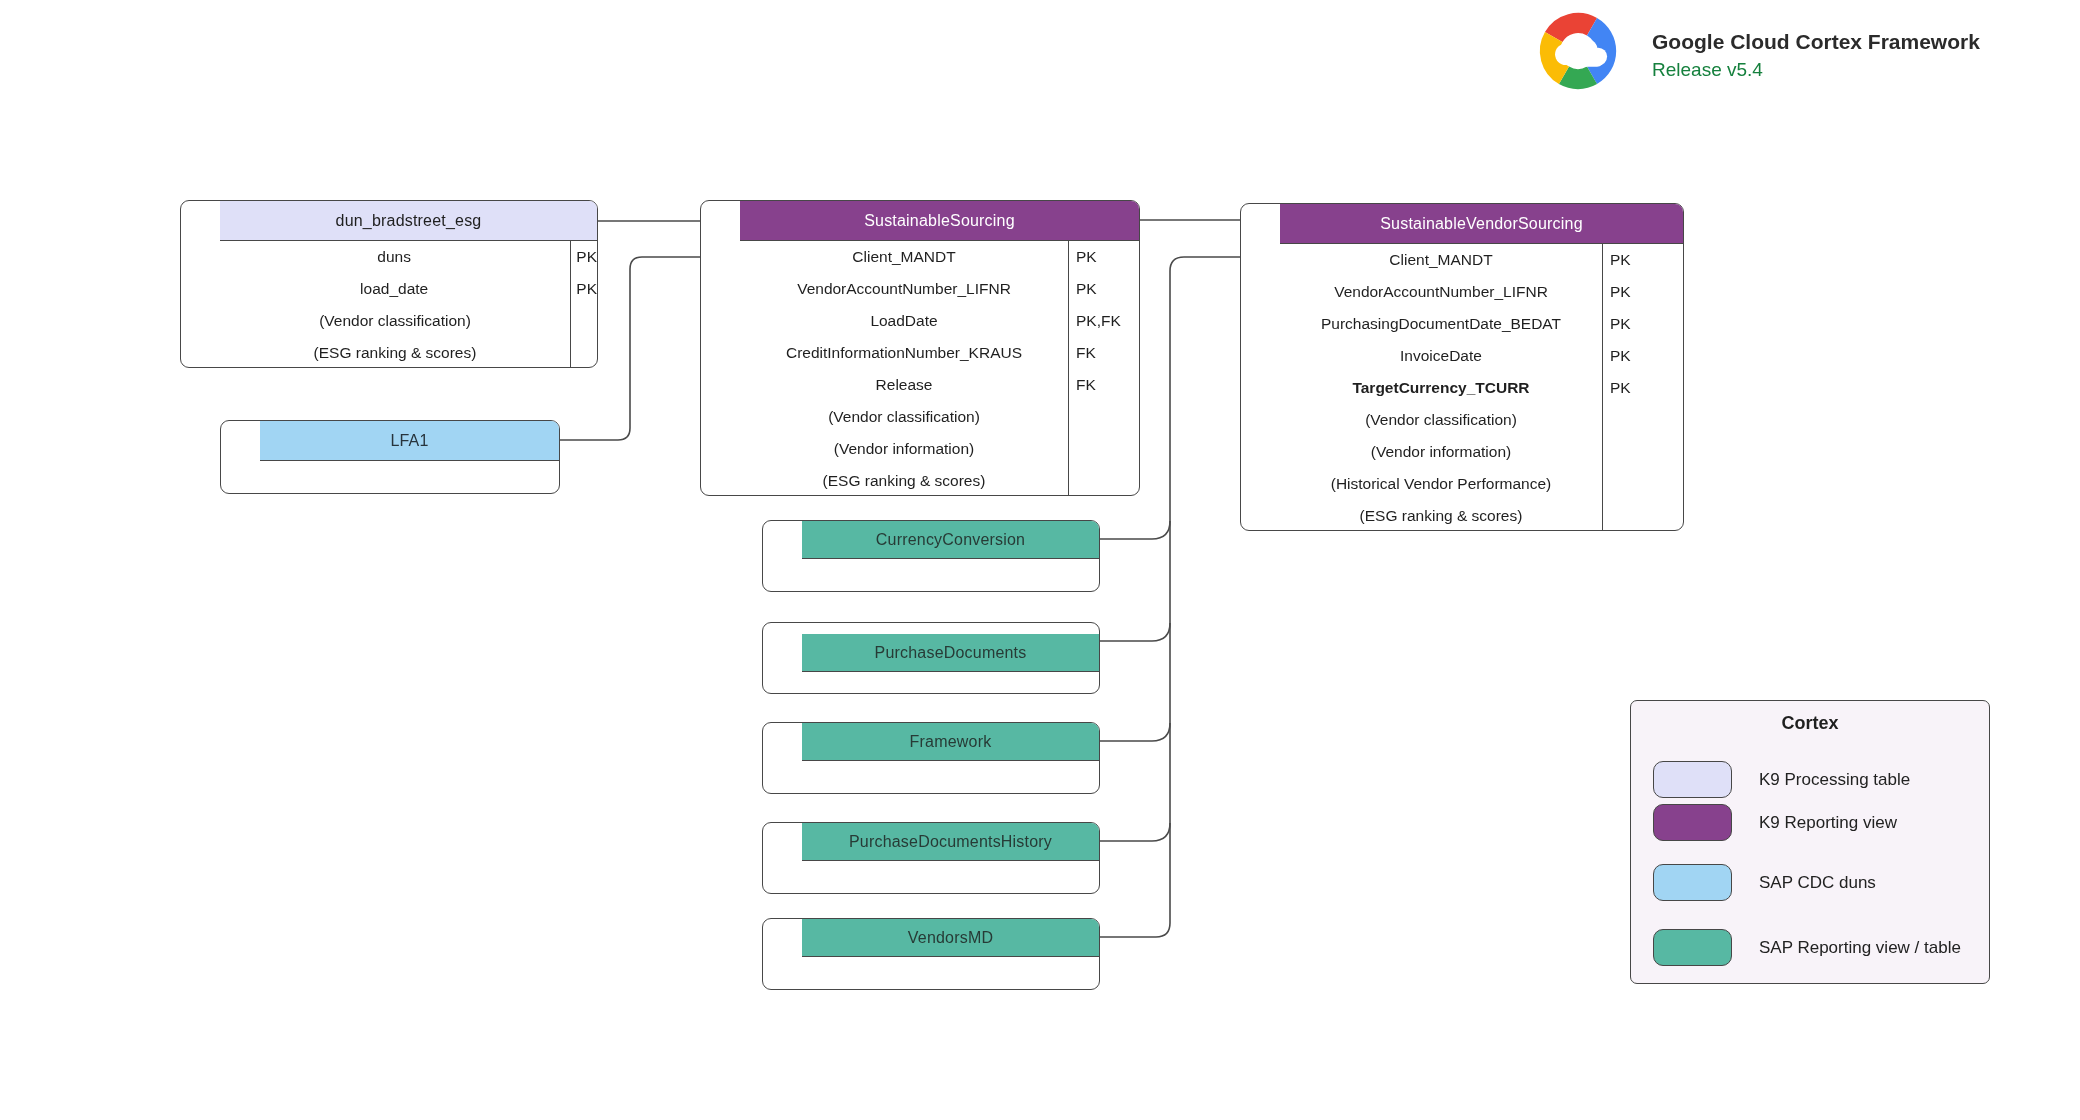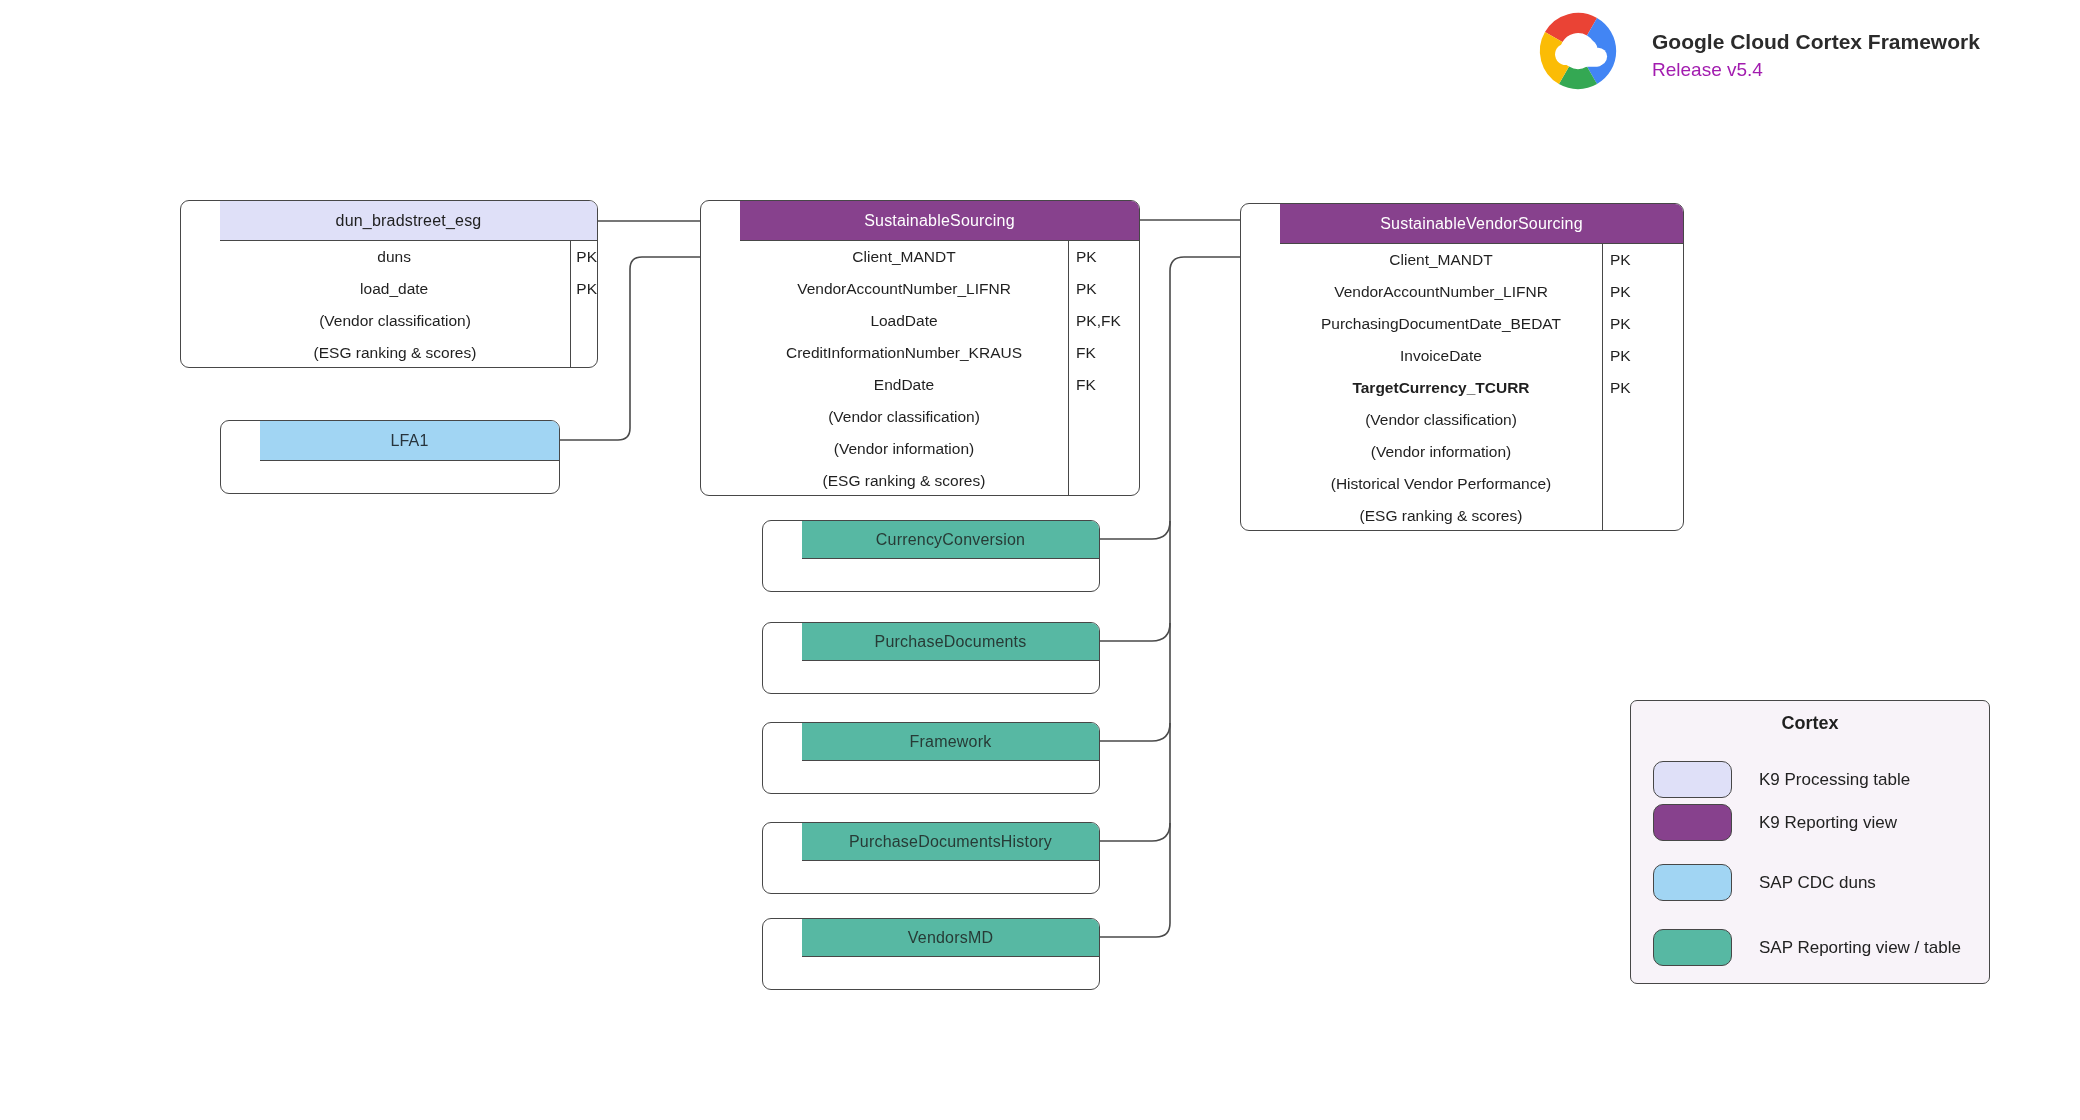"Release v5.4" #brand .s { color: #a21caf -> #15803d }
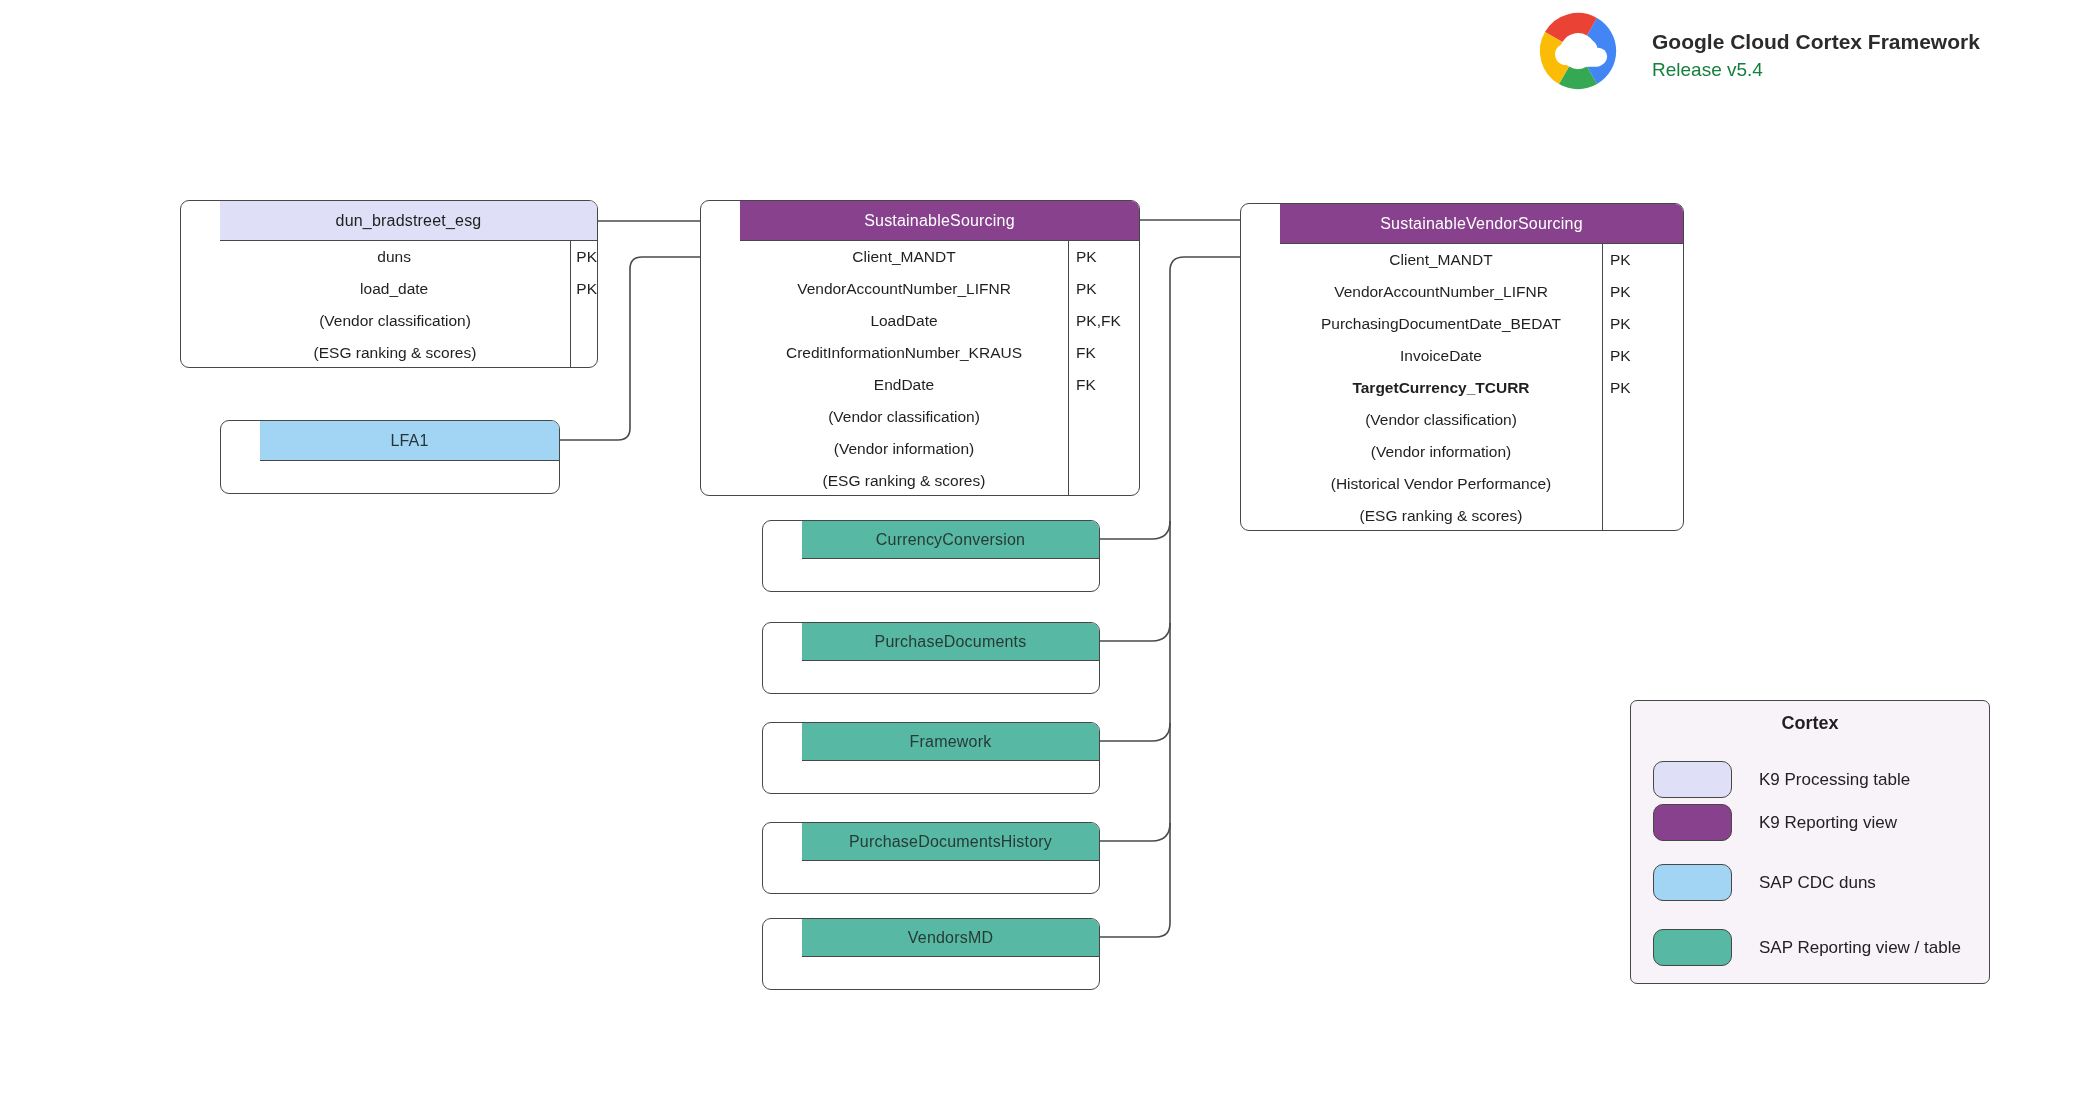"EndDate" span.fname { text: EndDate -> Release }
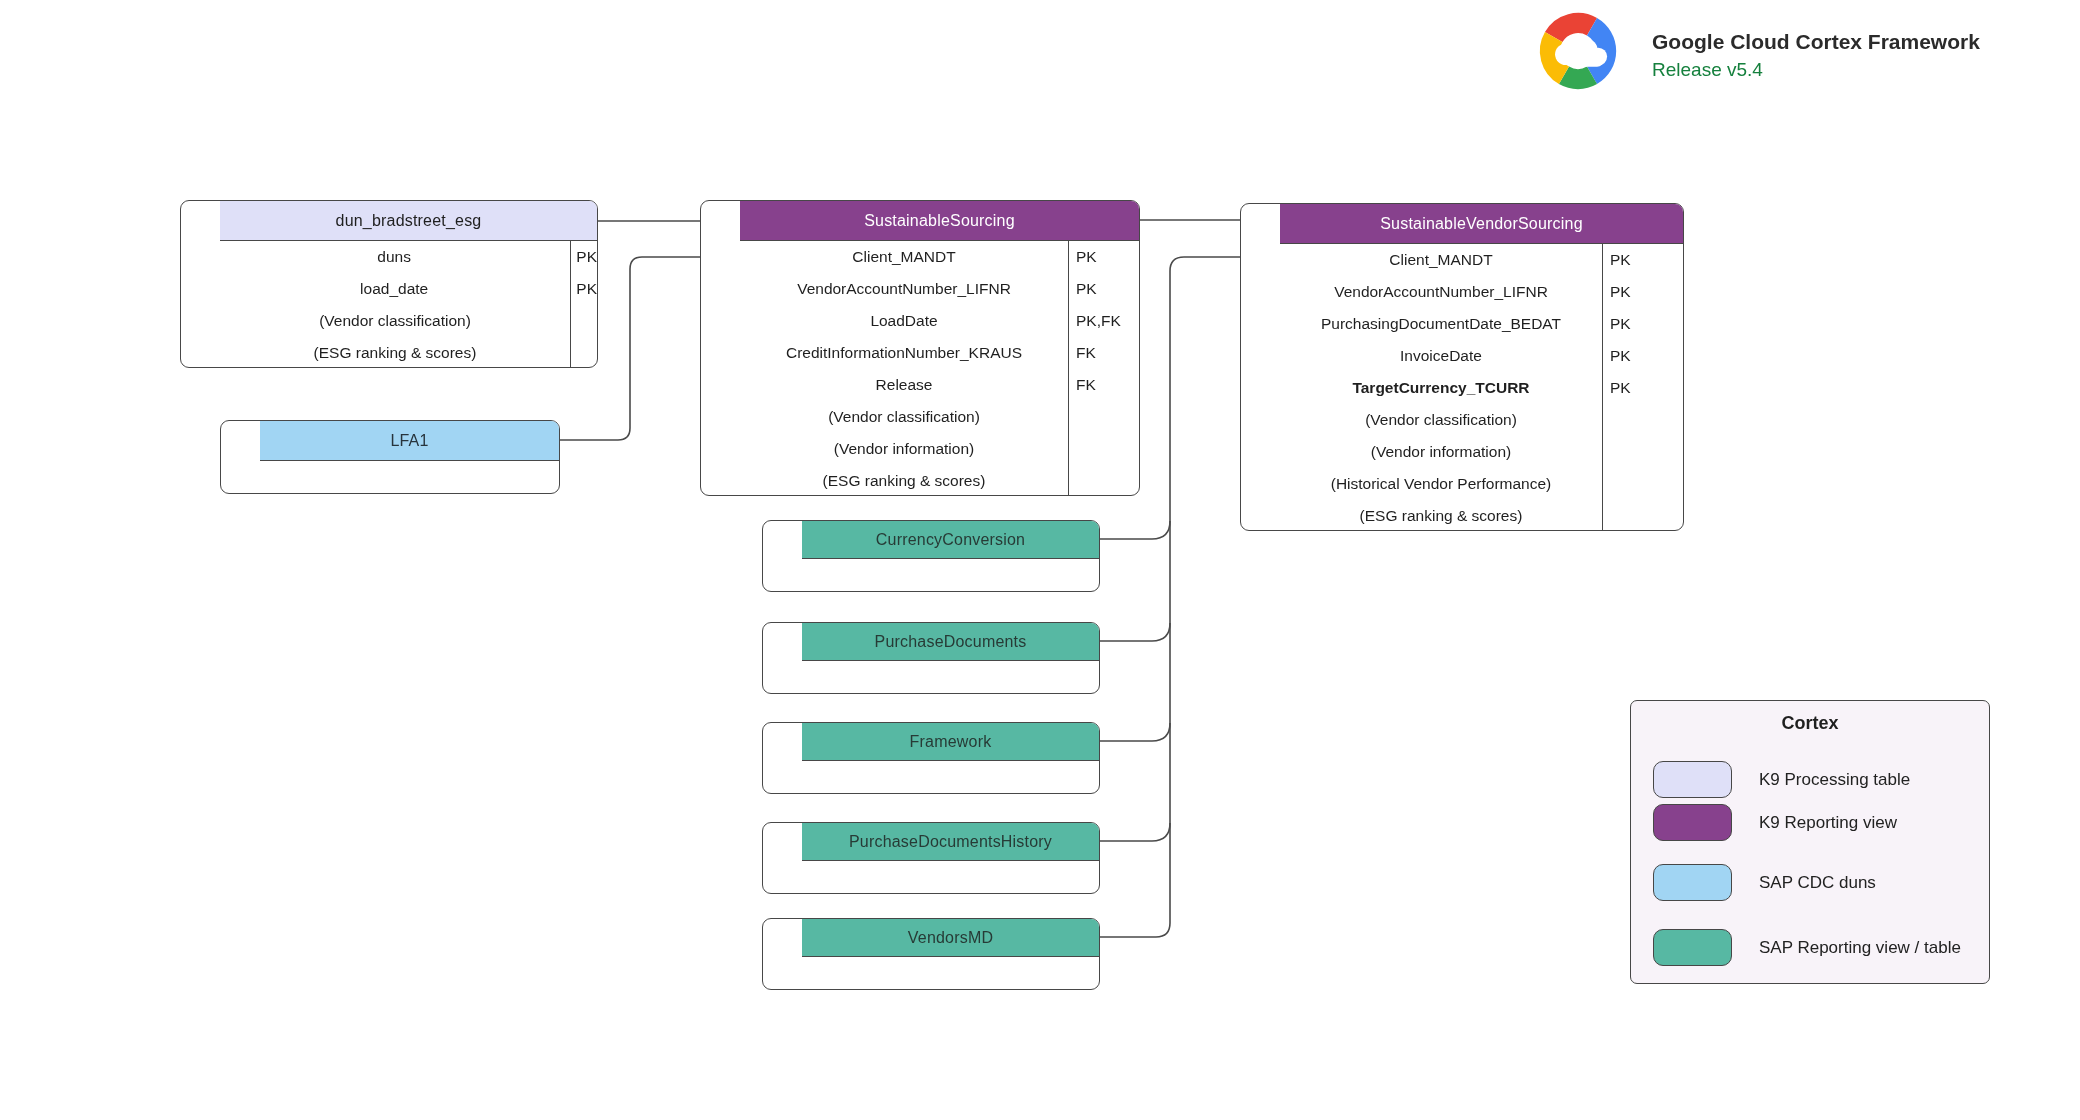"PurchaseDocuments" div.thead { margin-top: none -> 11px }
